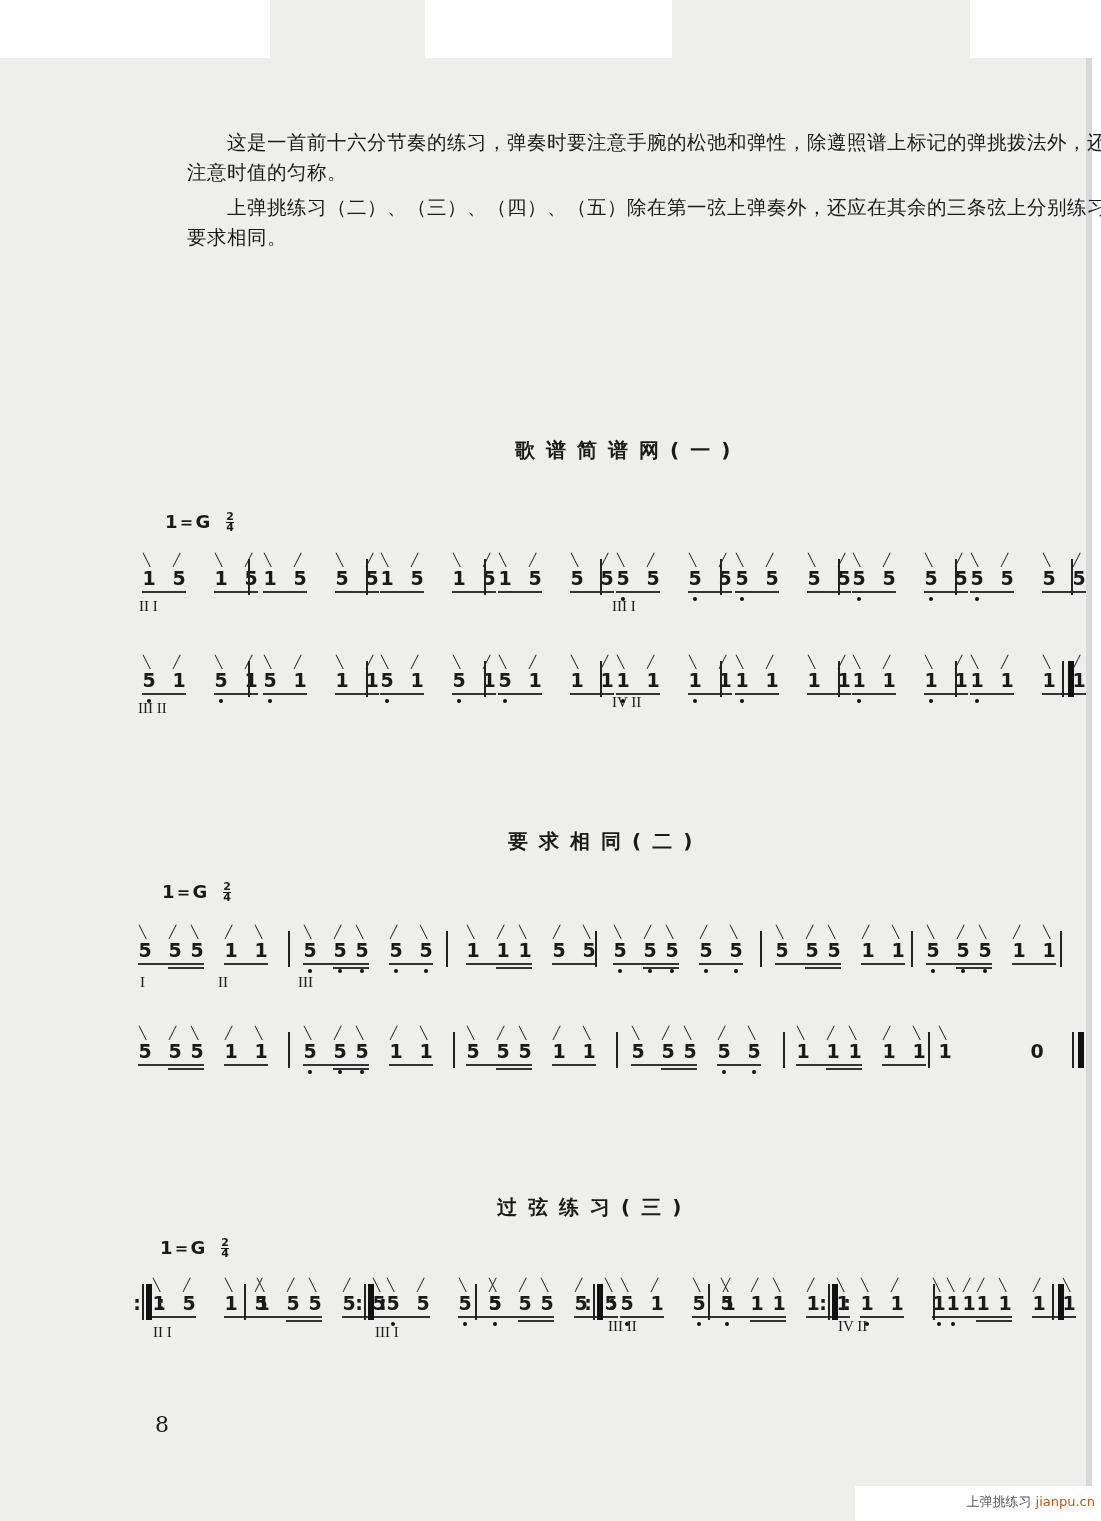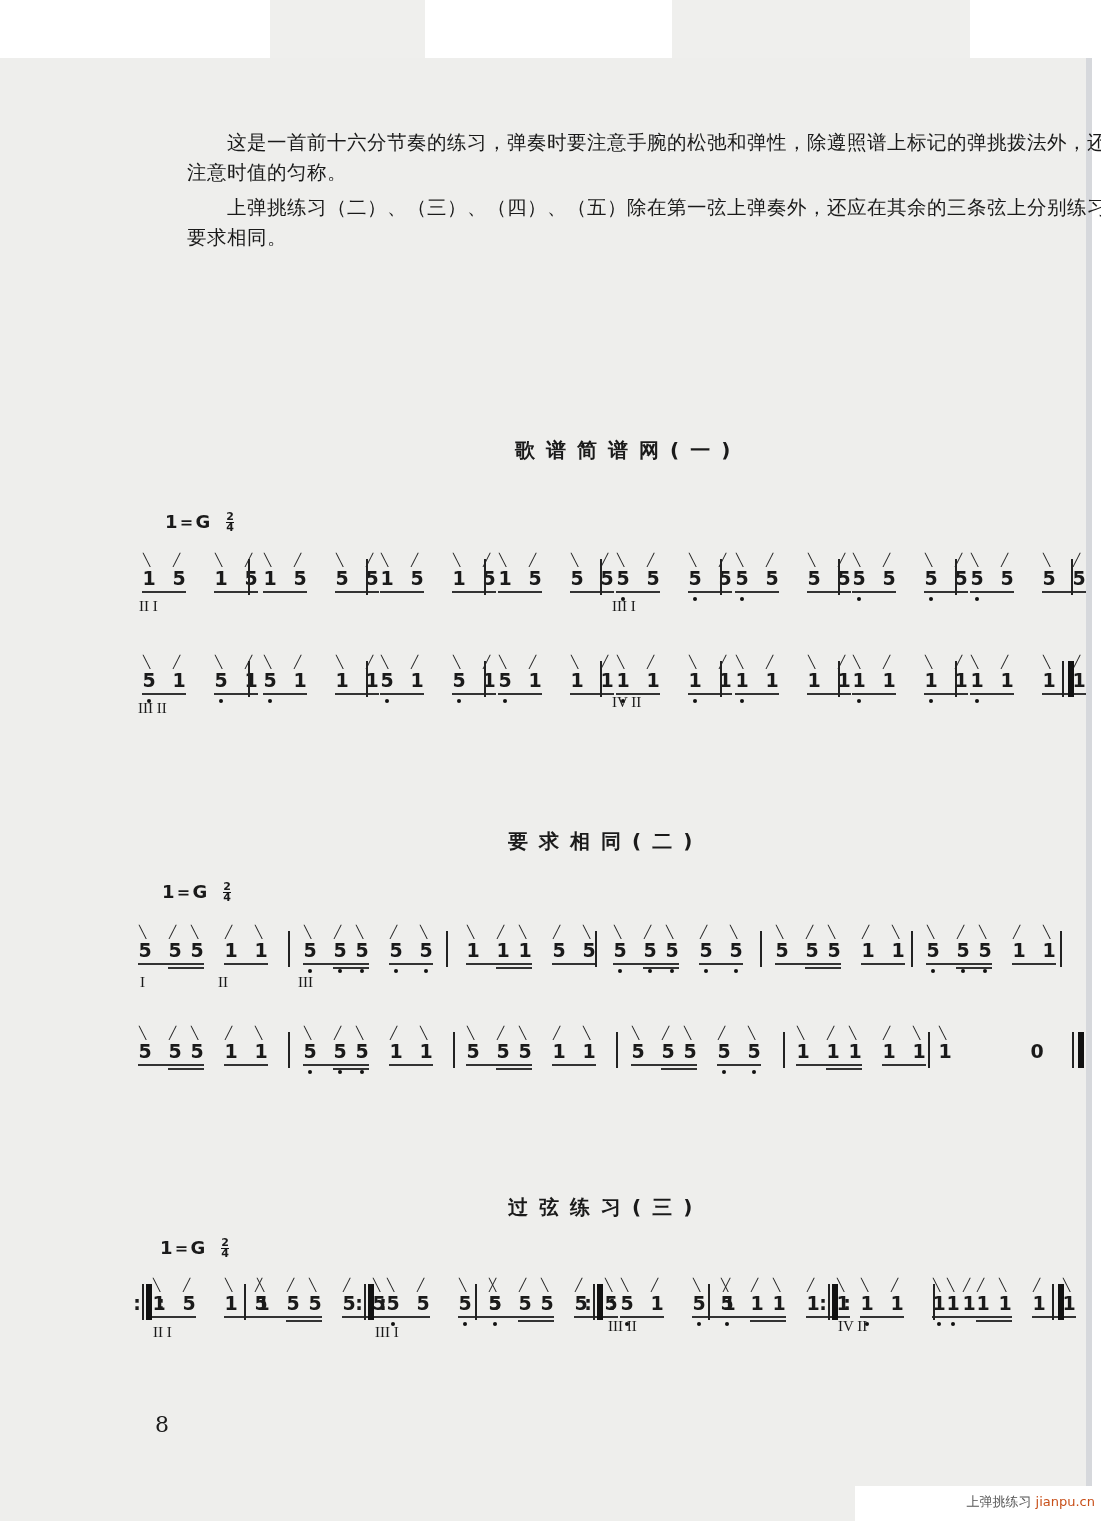"过弦练习(三)" div.title { left: 508px -> 497px }
